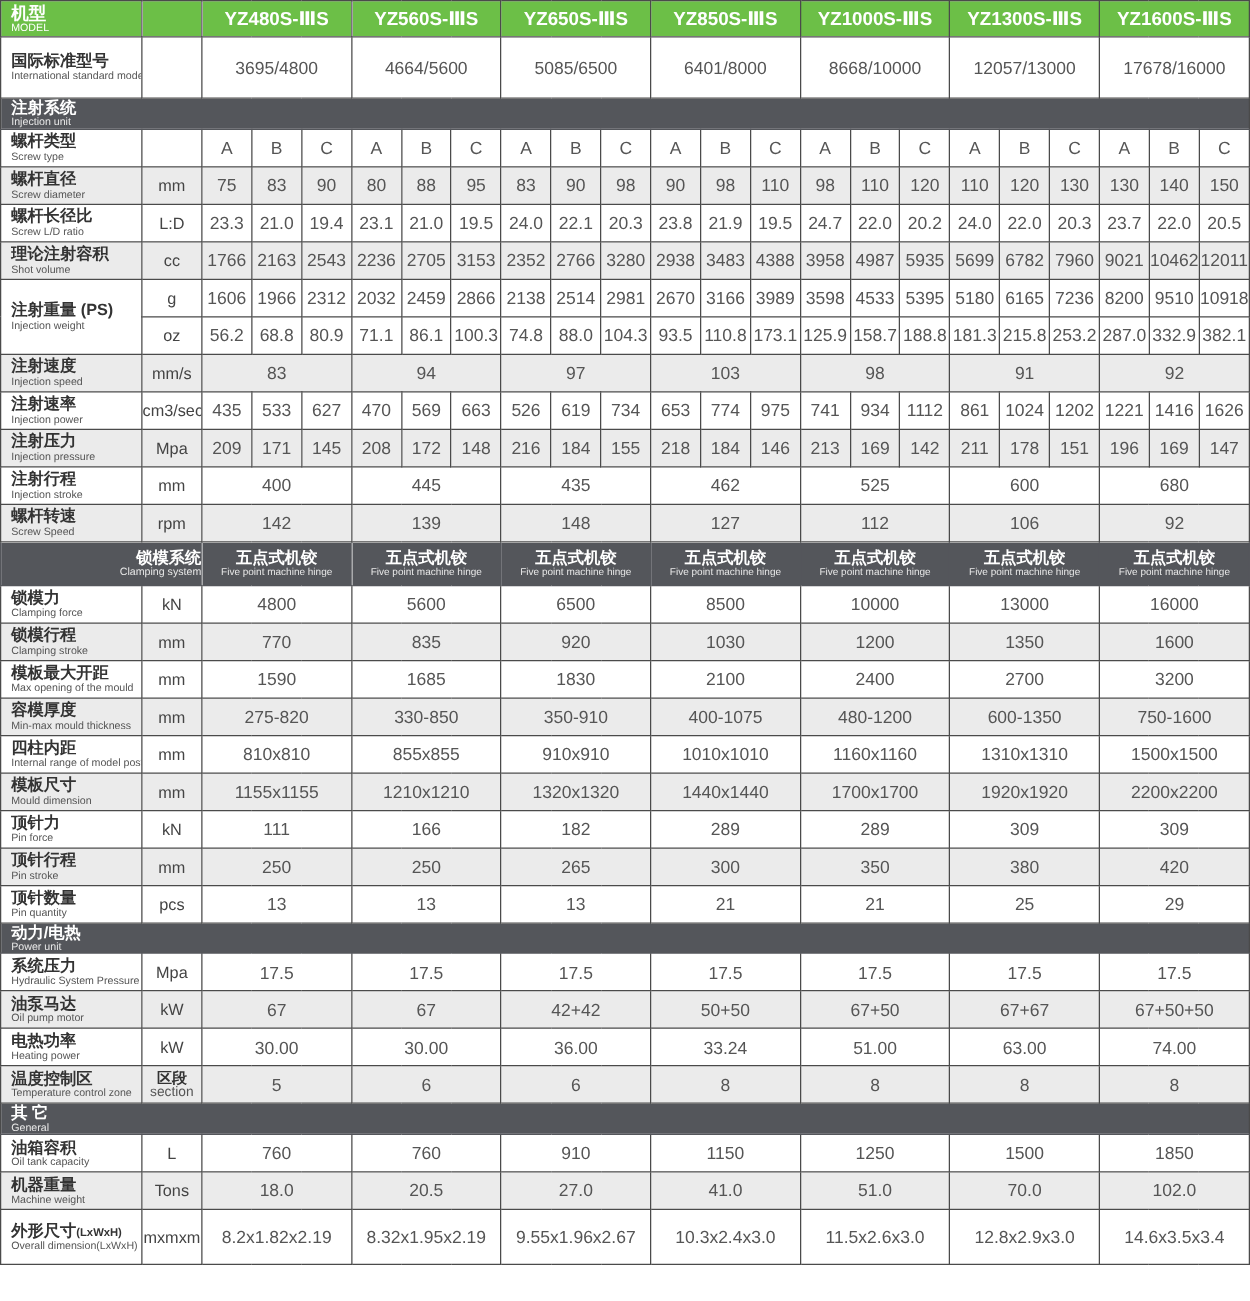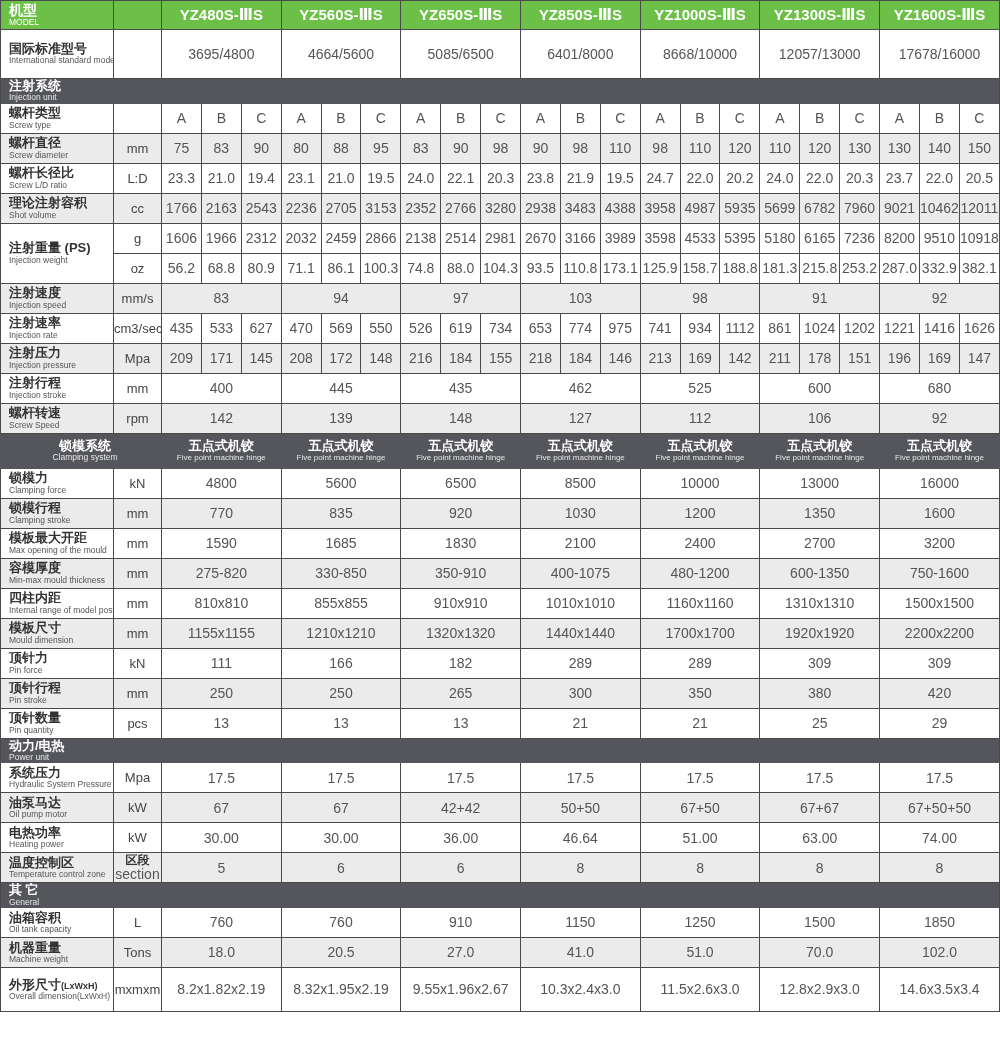"Injection rate" div.en { text: rate -> power }
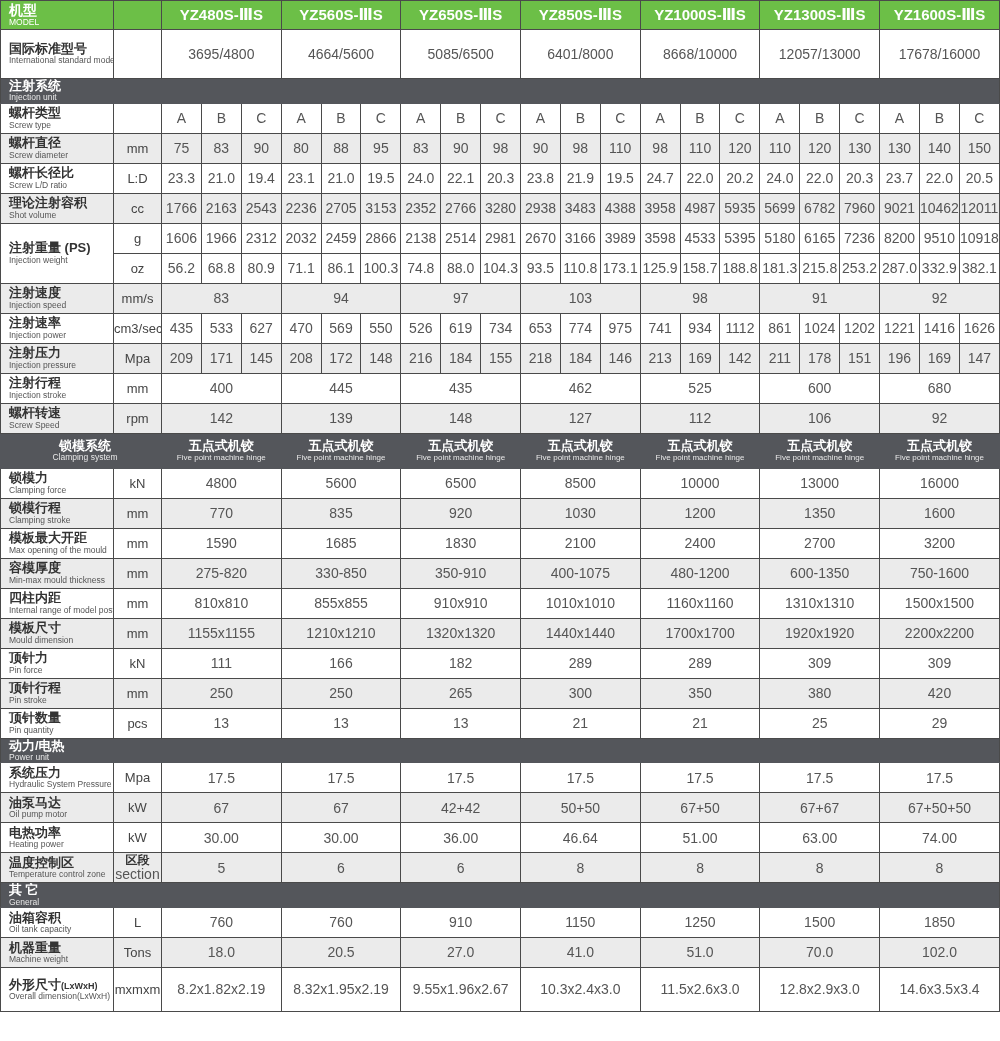"550" td.val { text: 550 -> 663 }
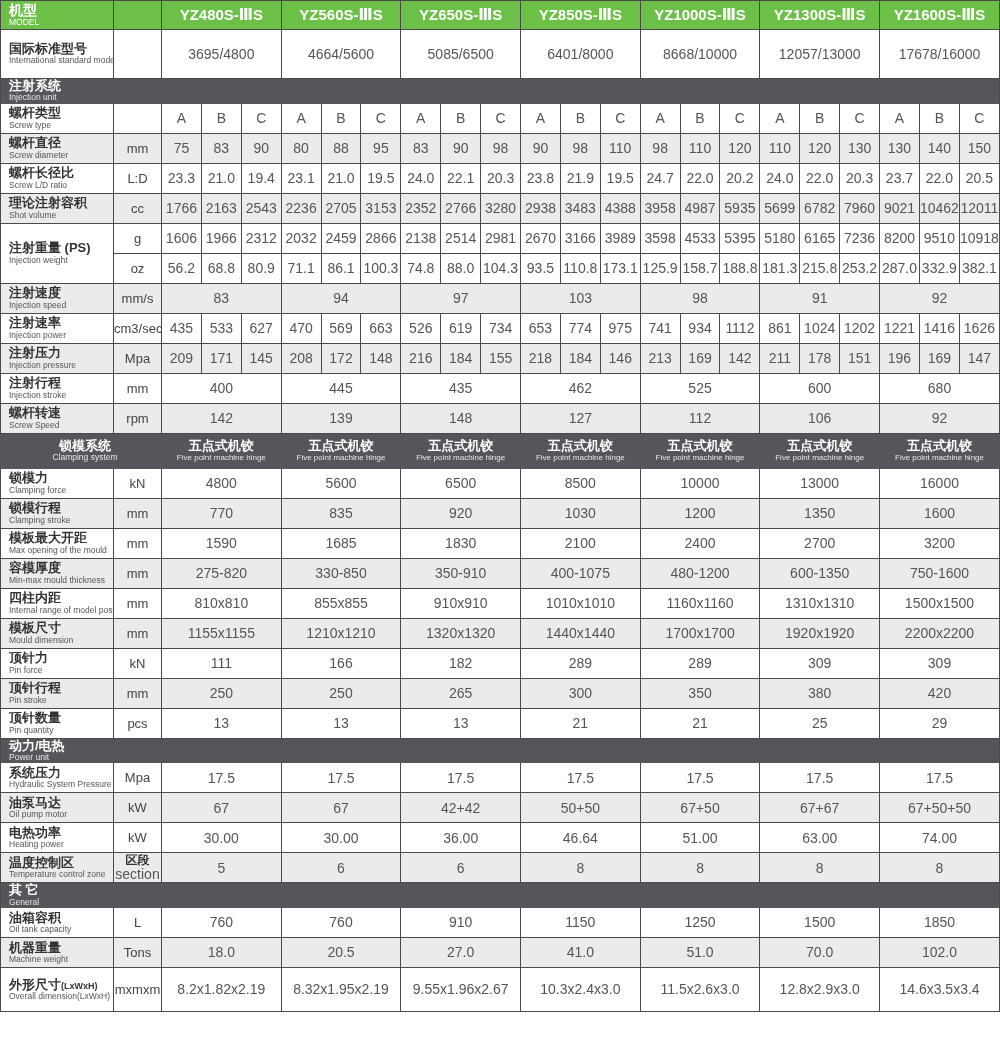"锁模系统" tr.clamp td.head { text-align: center -> right }
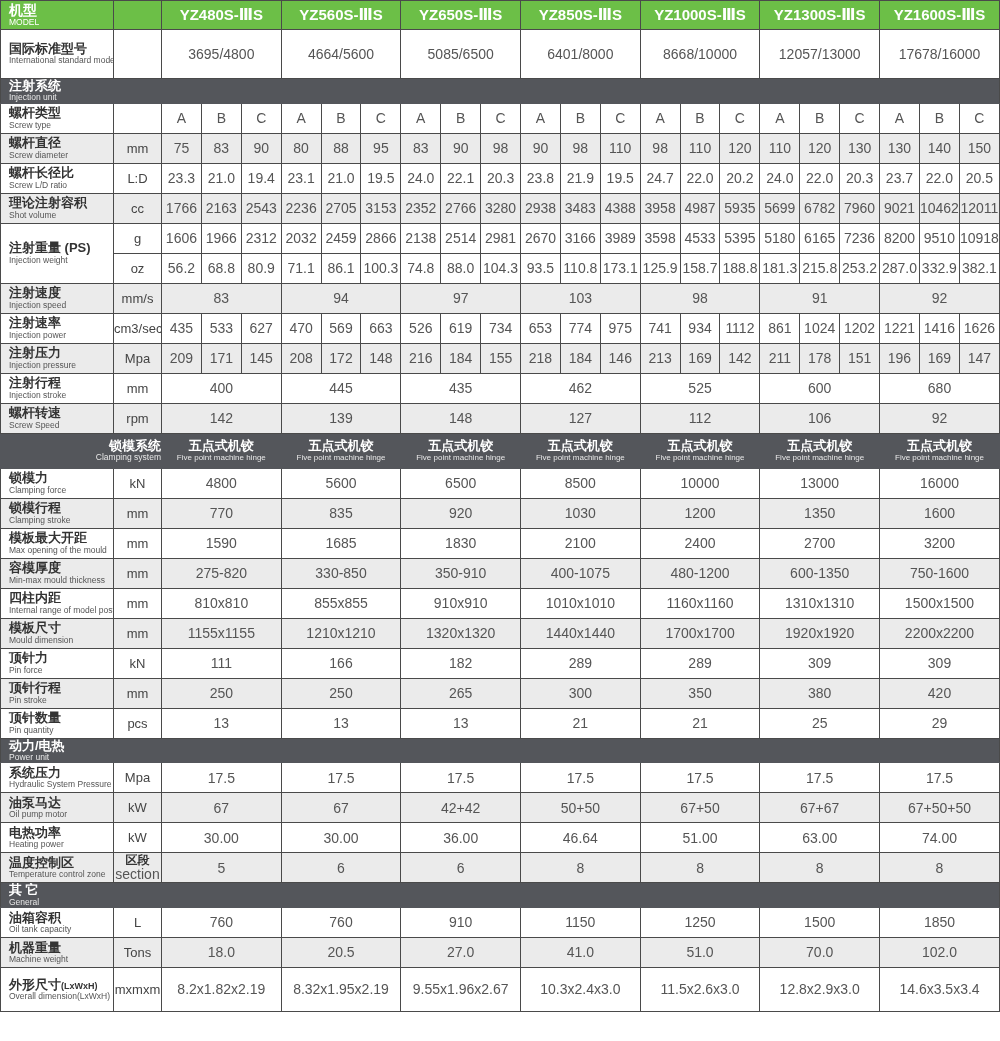"46.64" td.val { text: 46.64 -> 33.24 }
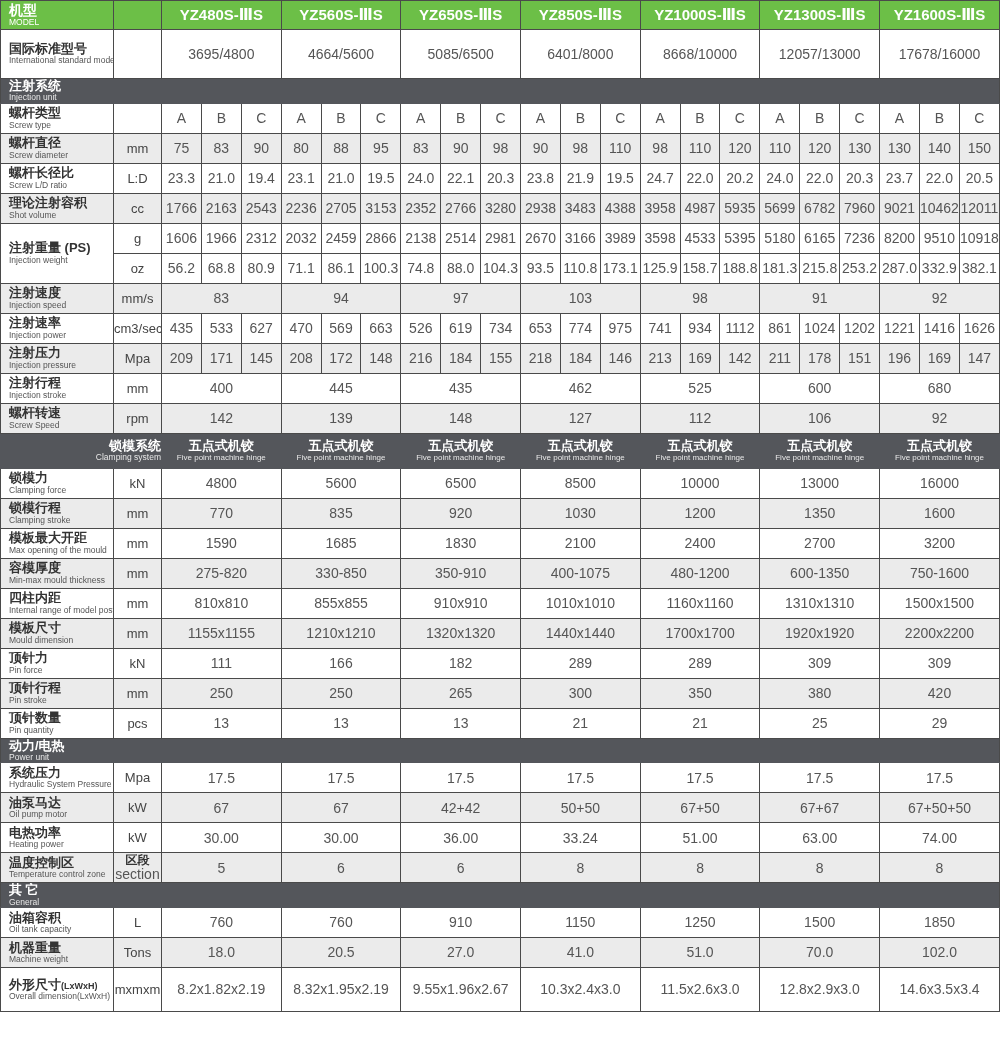"section" .unit-en { font-size: 14px -> 11px }
